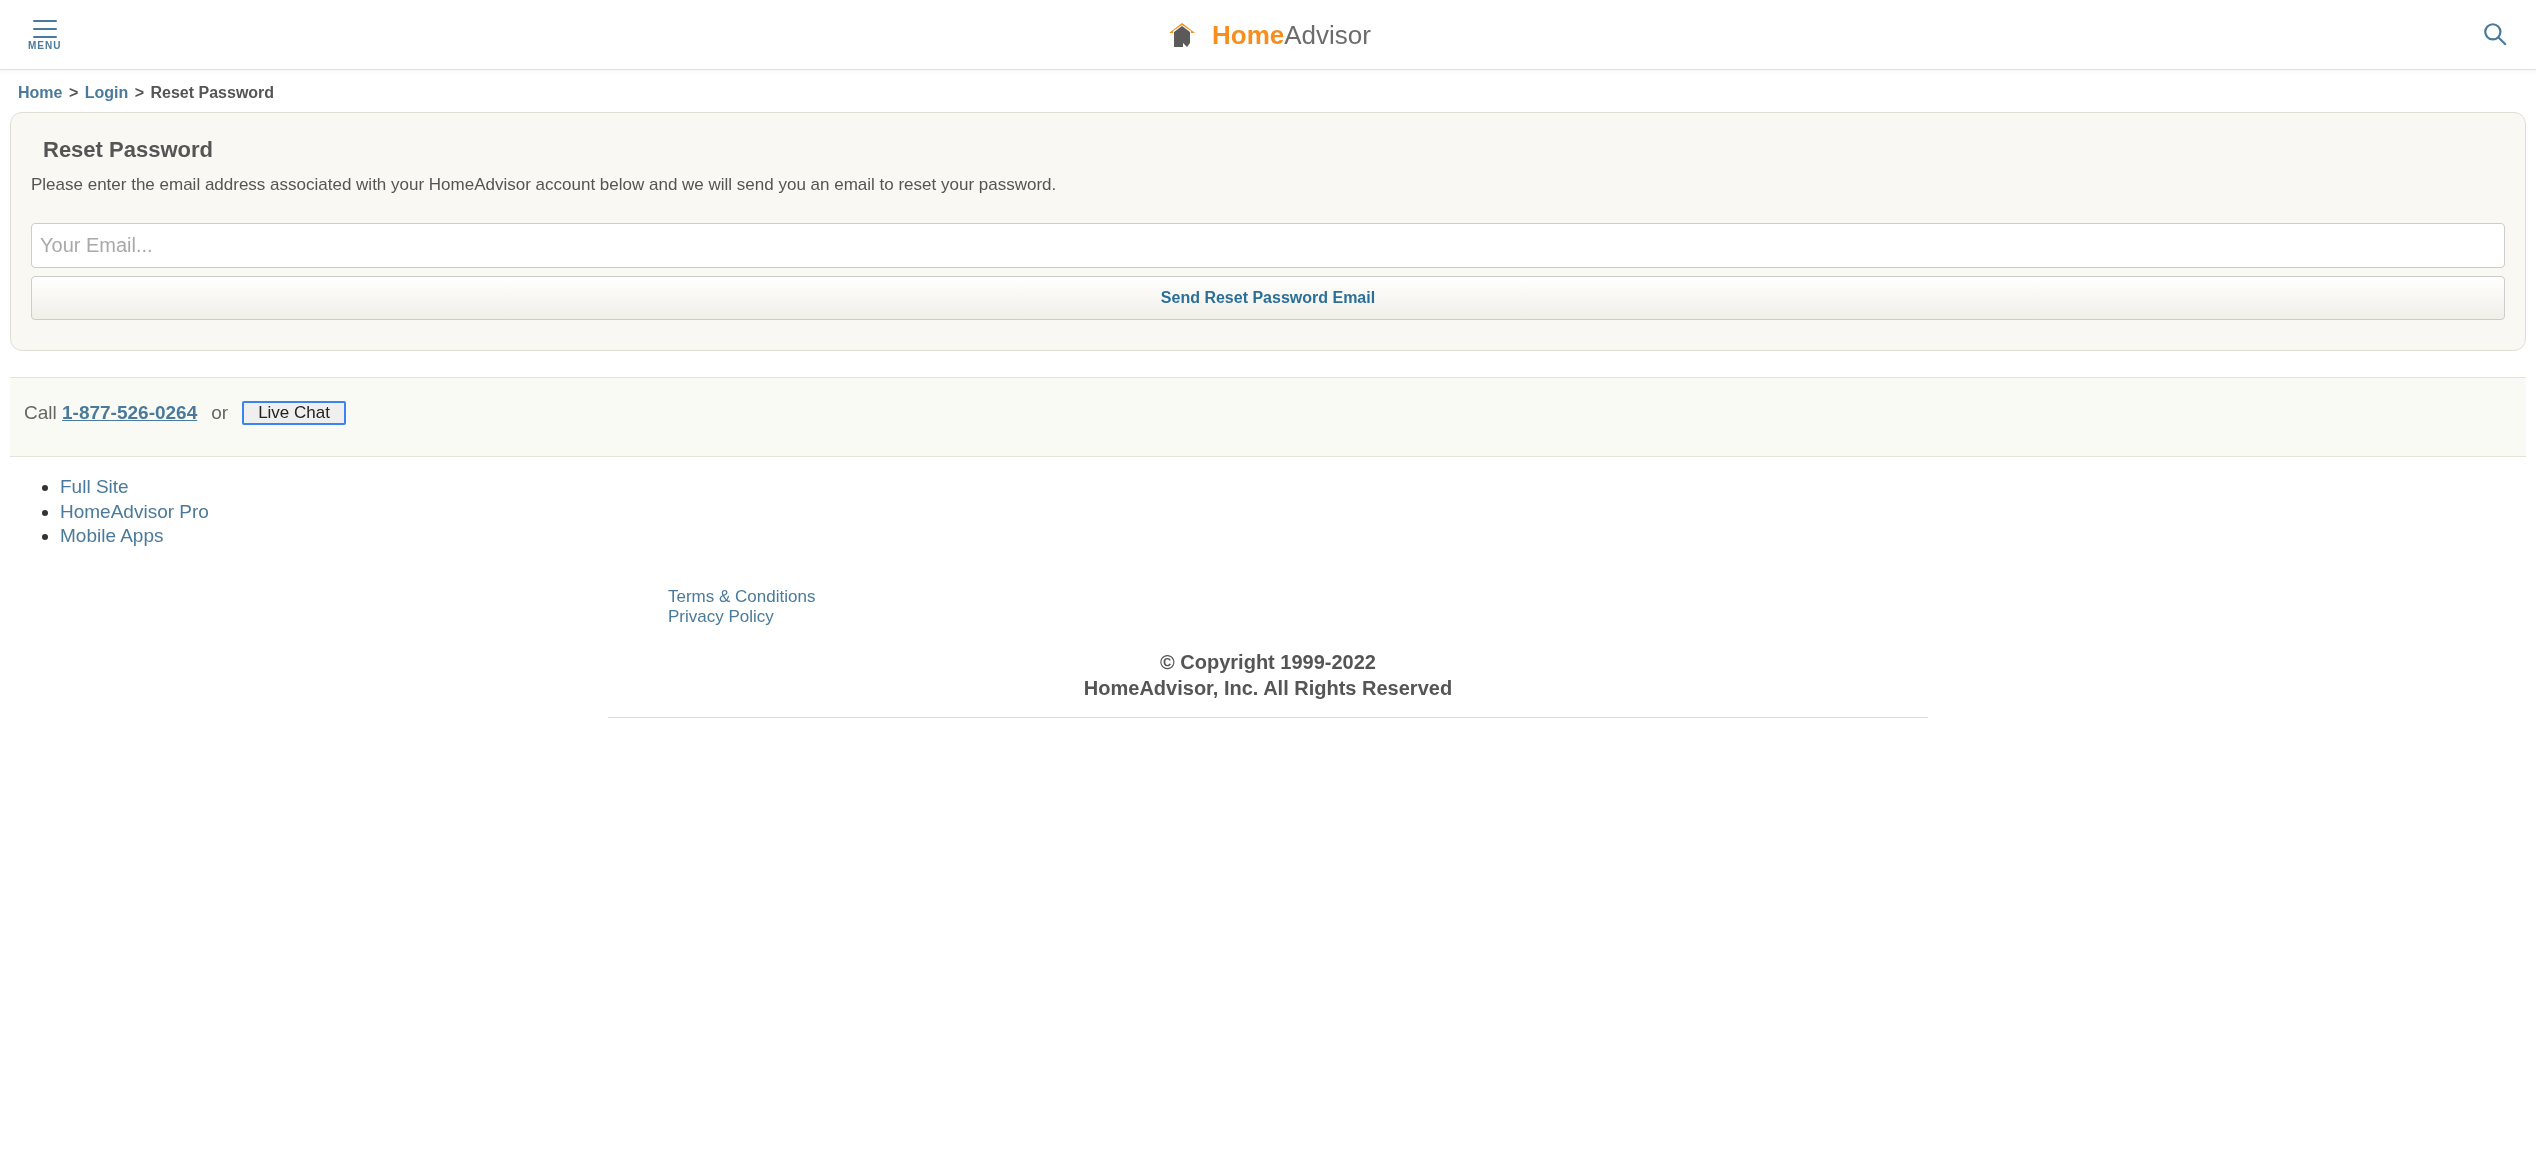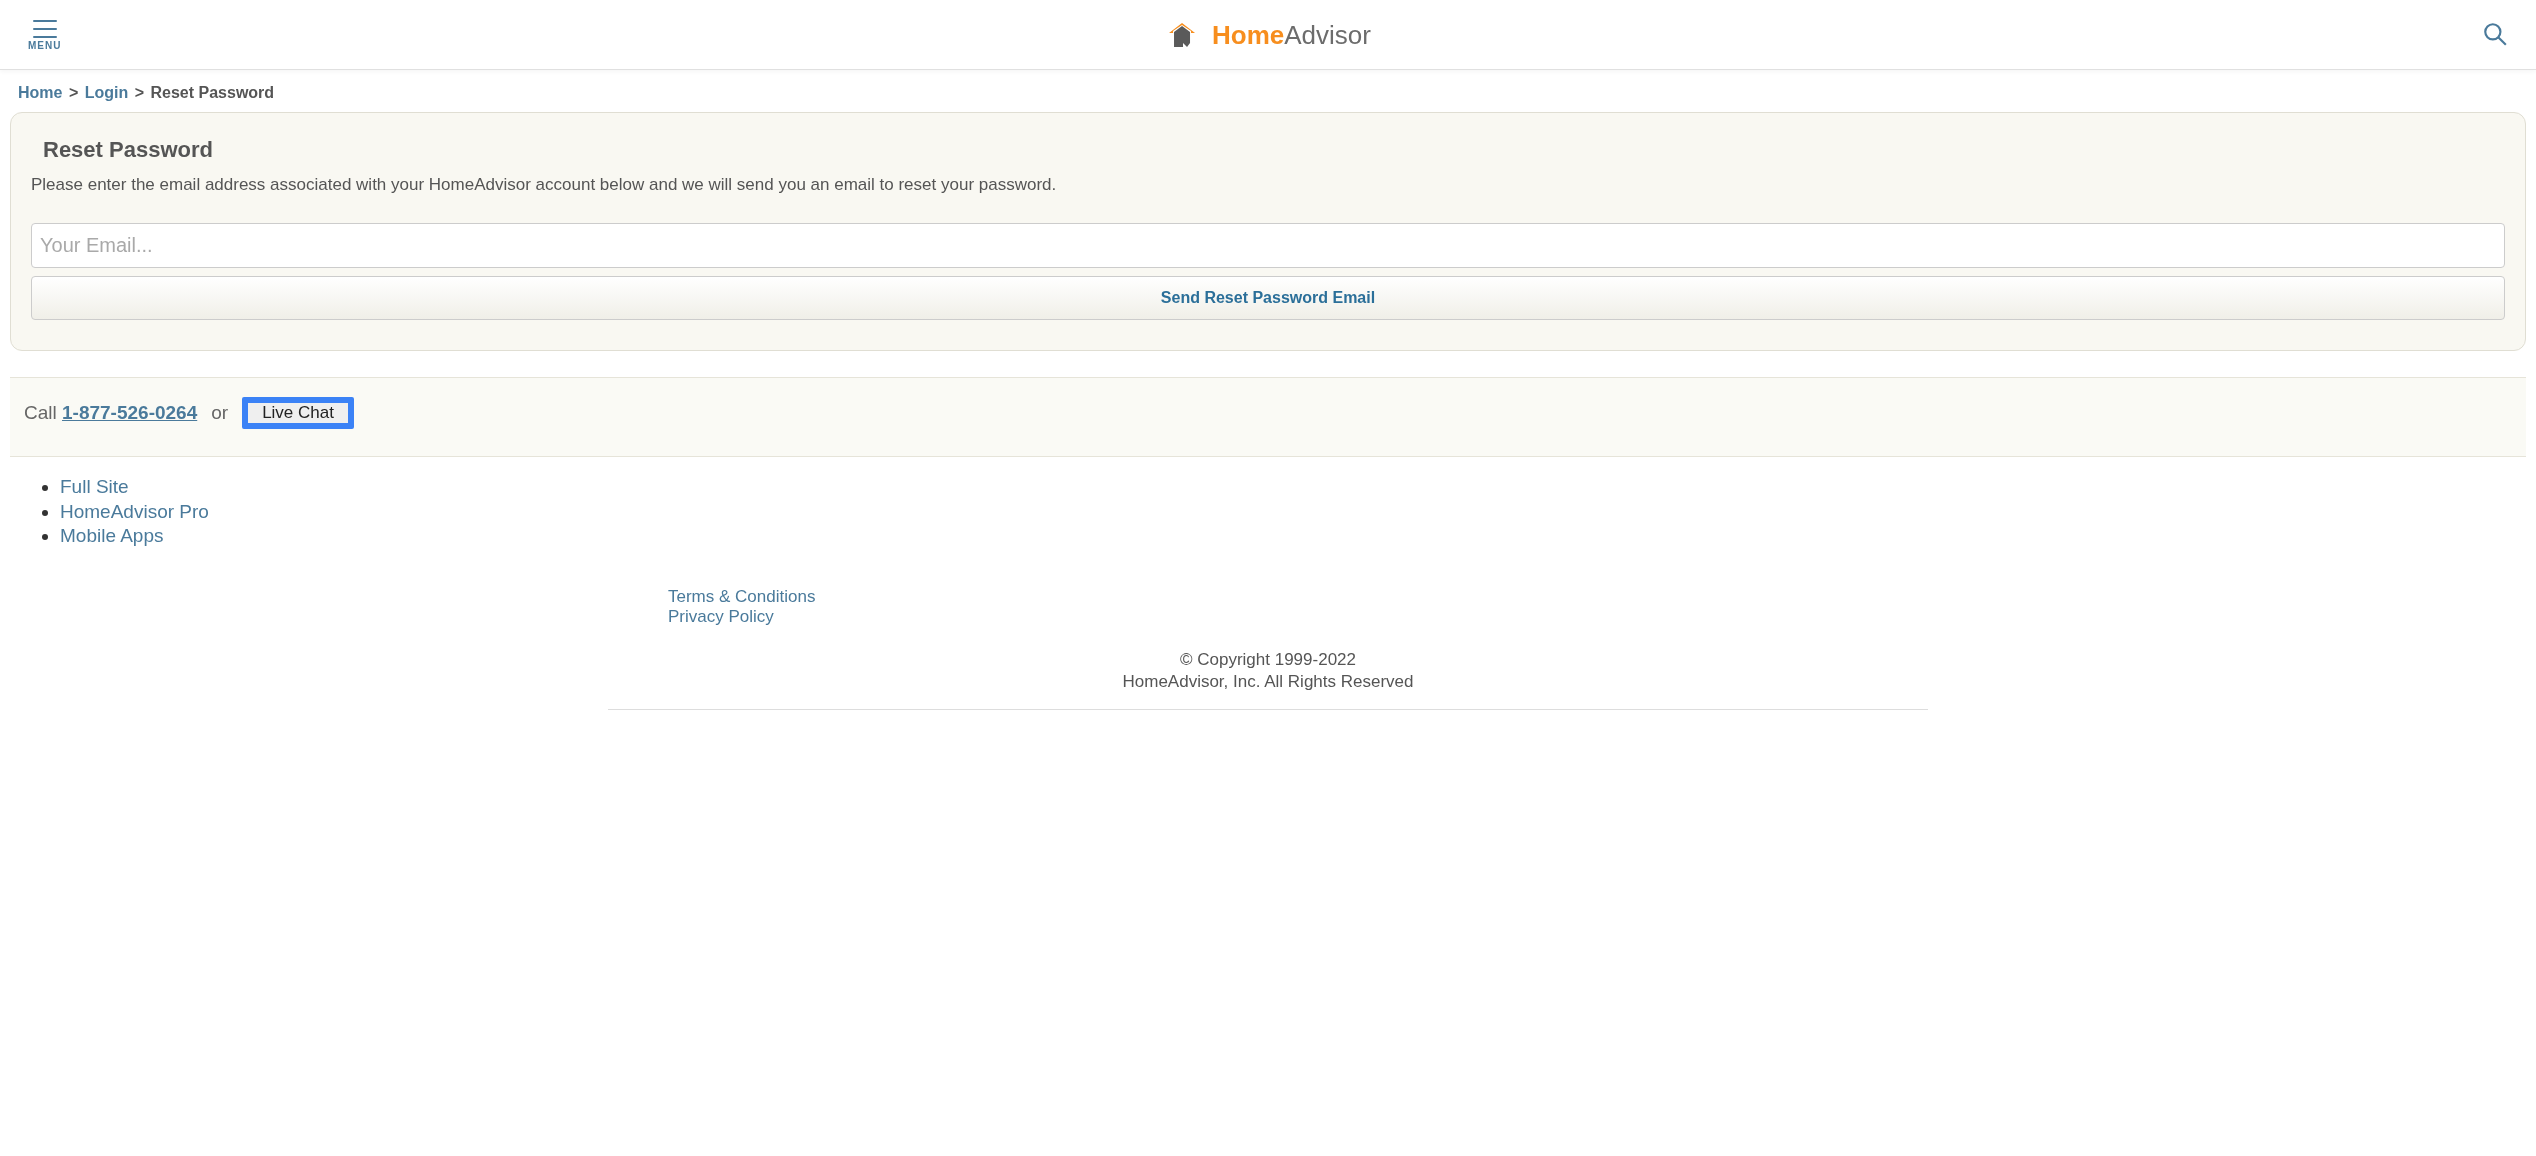"Live Chat" .chat-btn { border: 6px solid #3b82f6 -> 2px solid #3b82f6 }
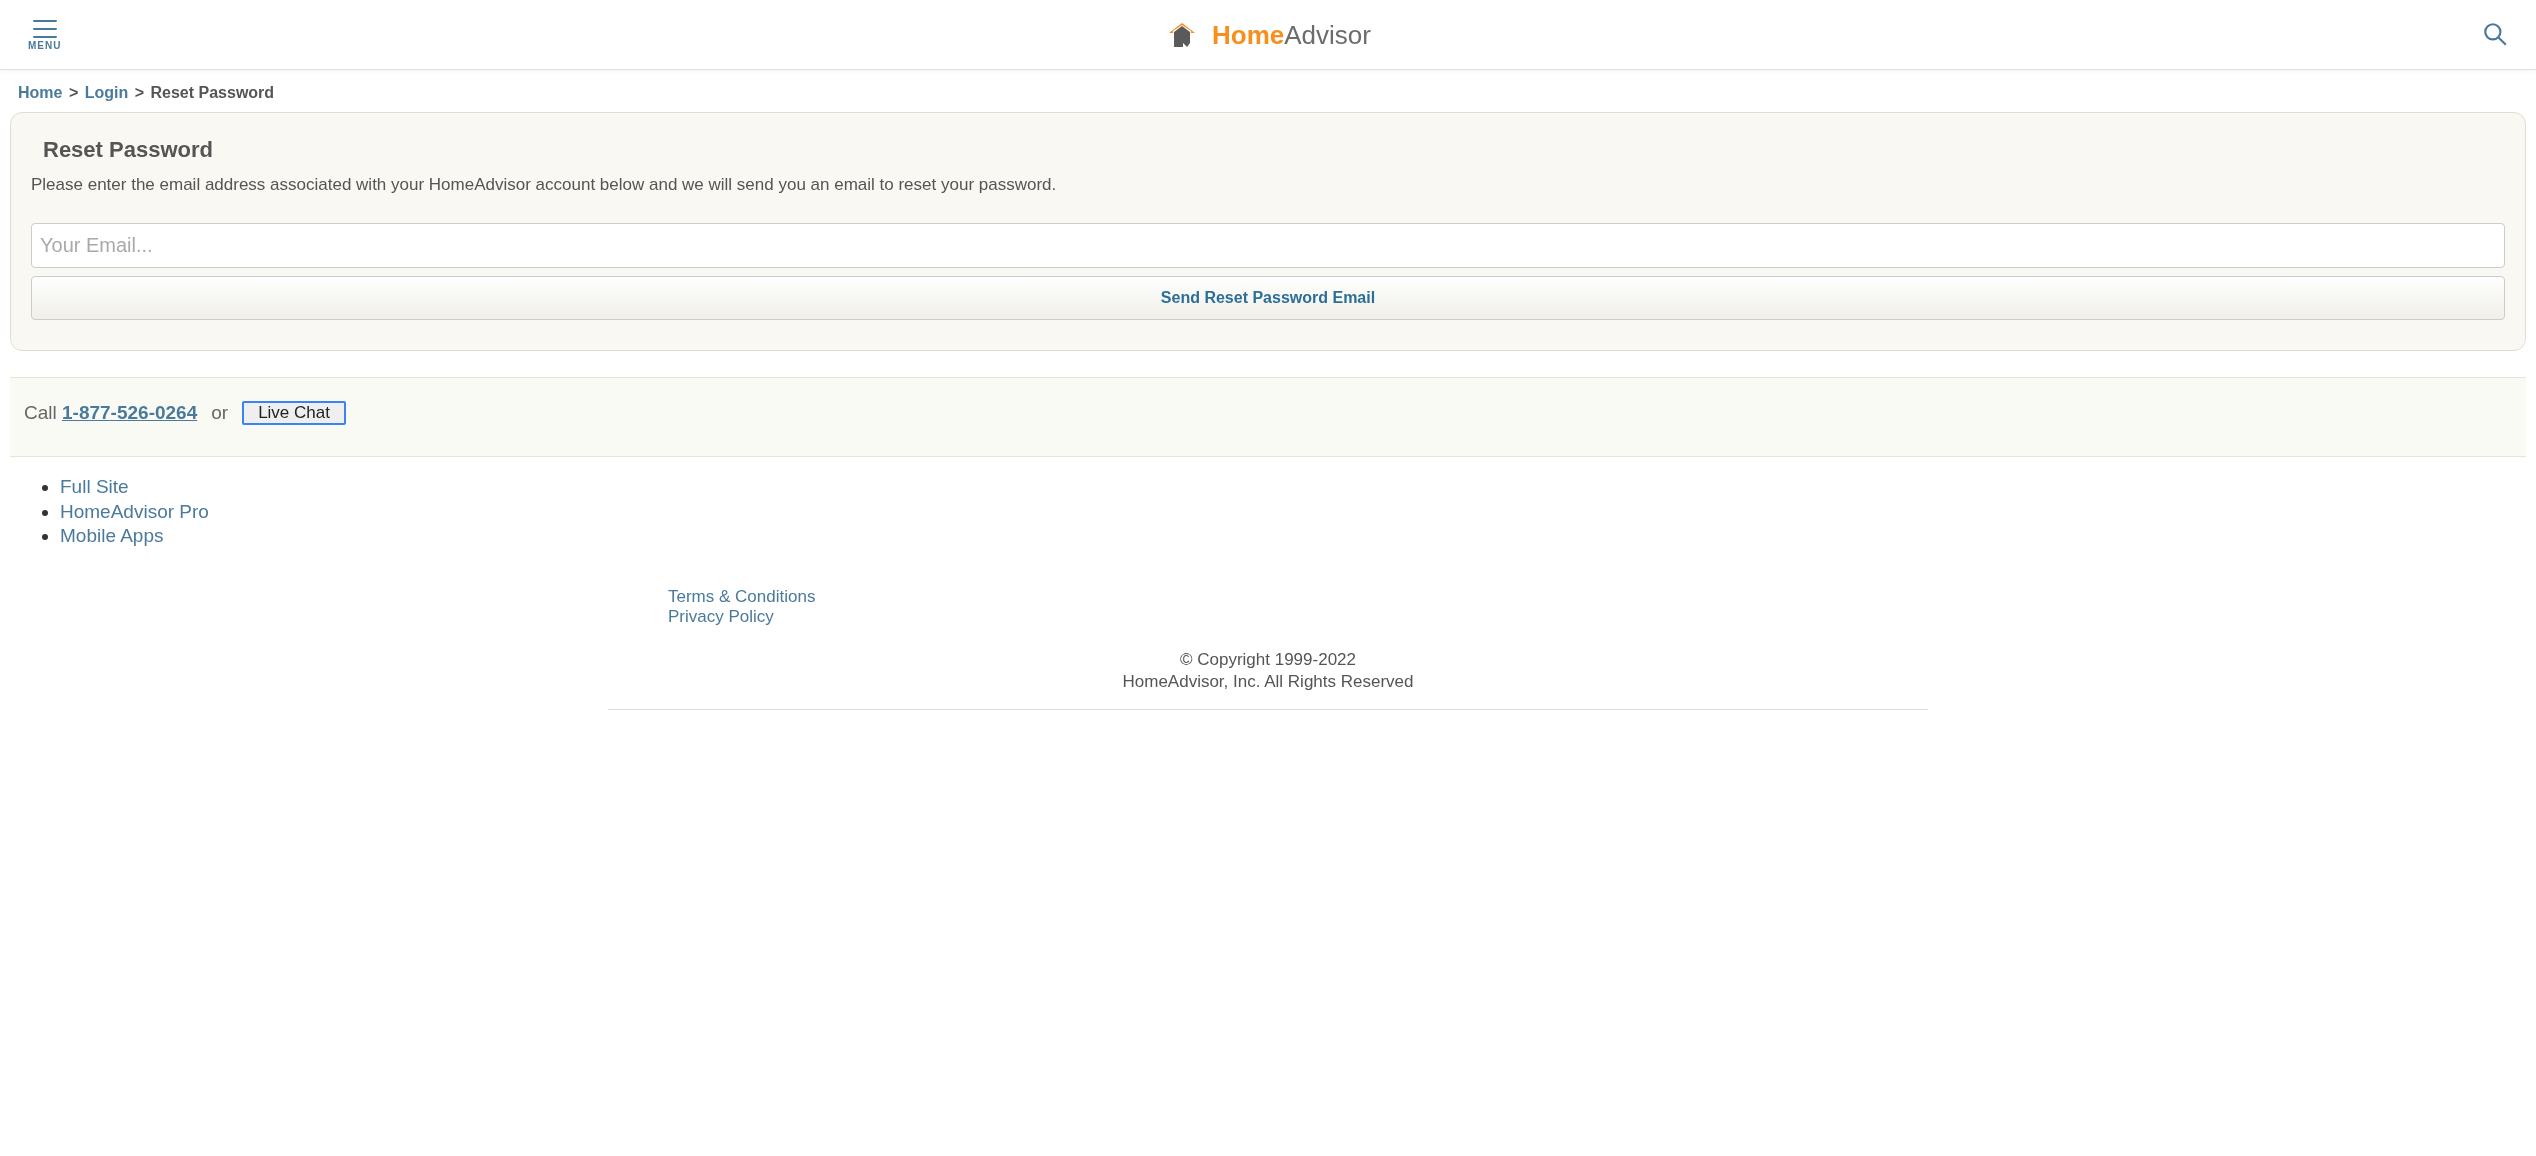"© Copyright 1999-2022" .copyright { font-size: 17px -> 20px; font-weight: none -> bold }
